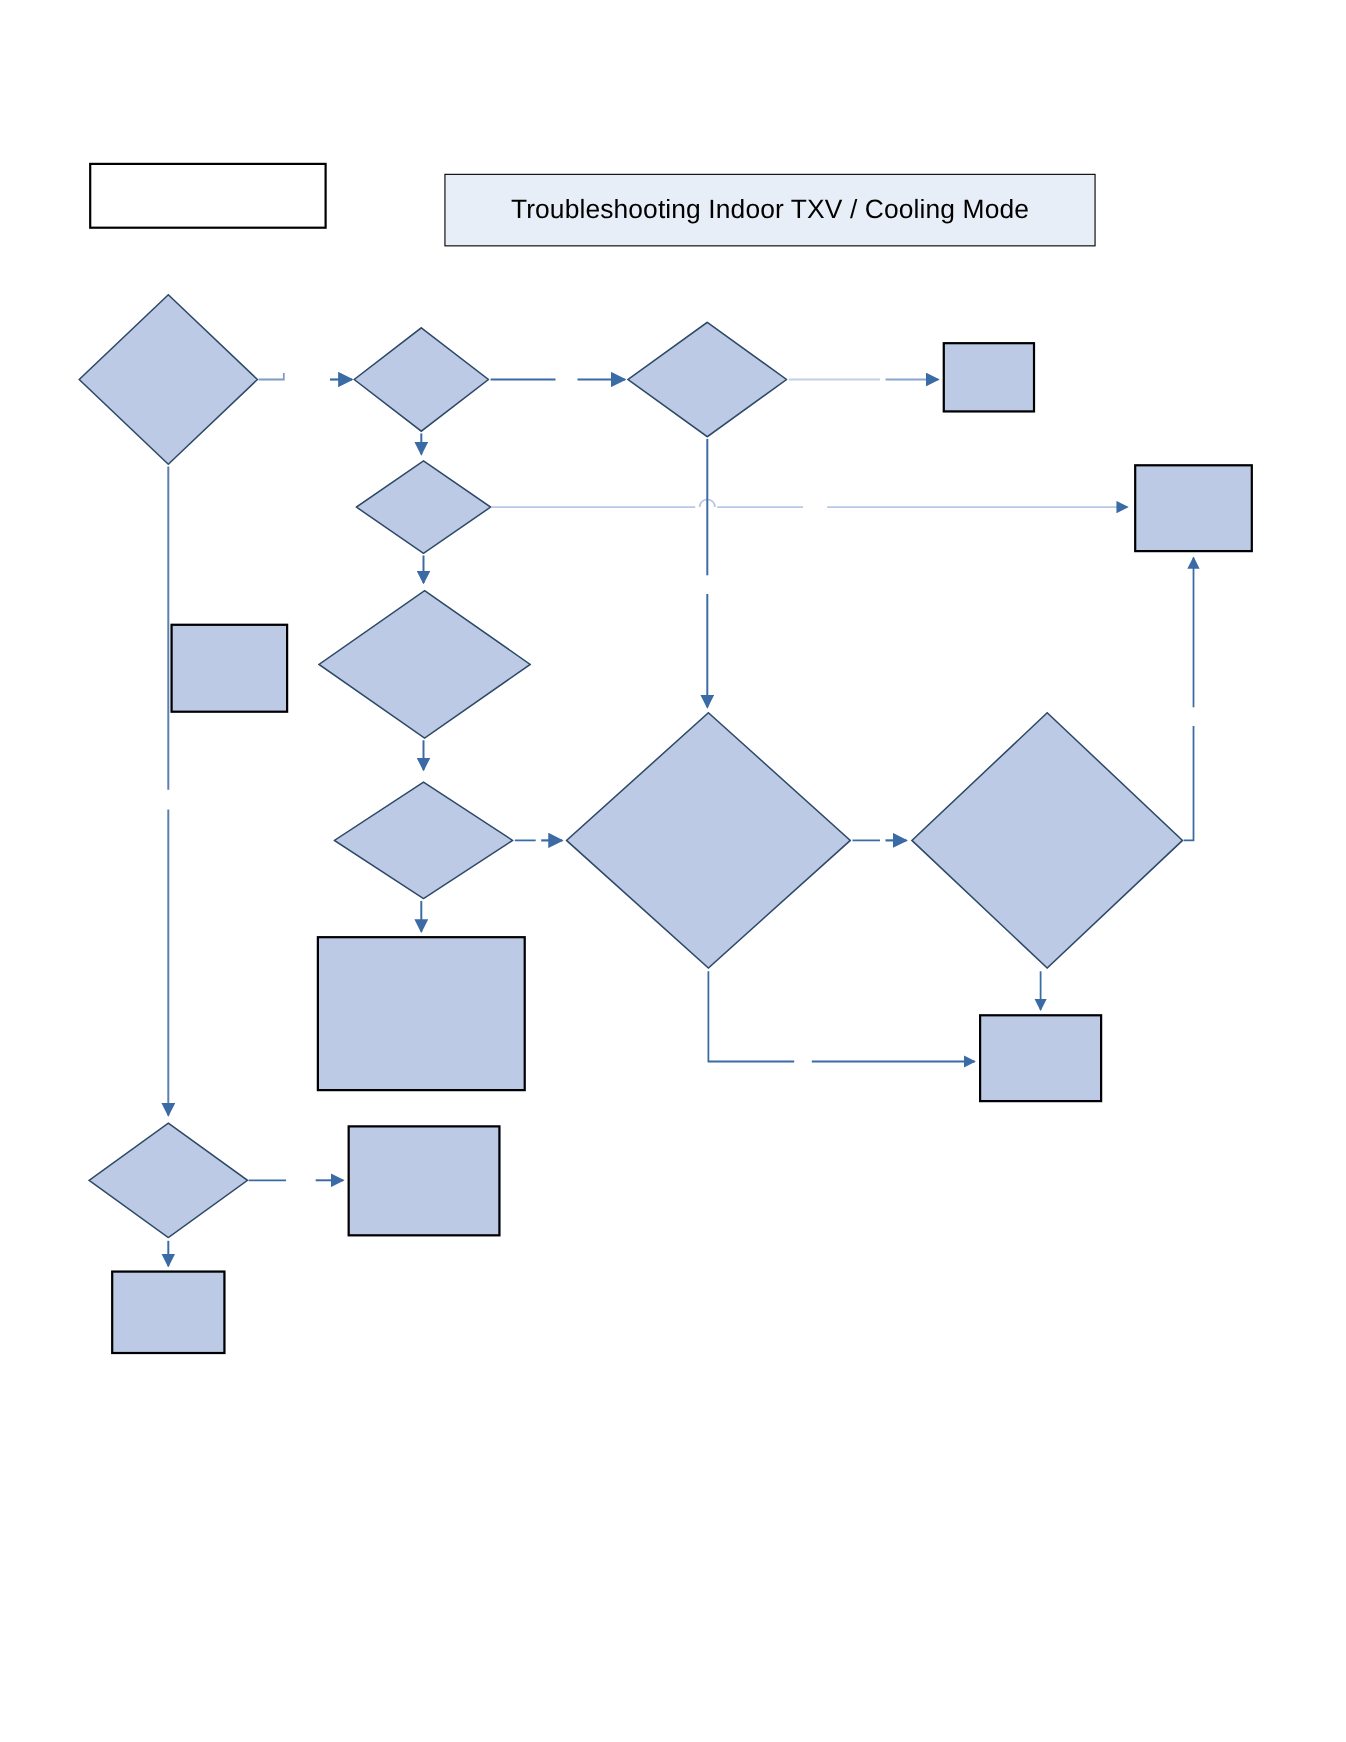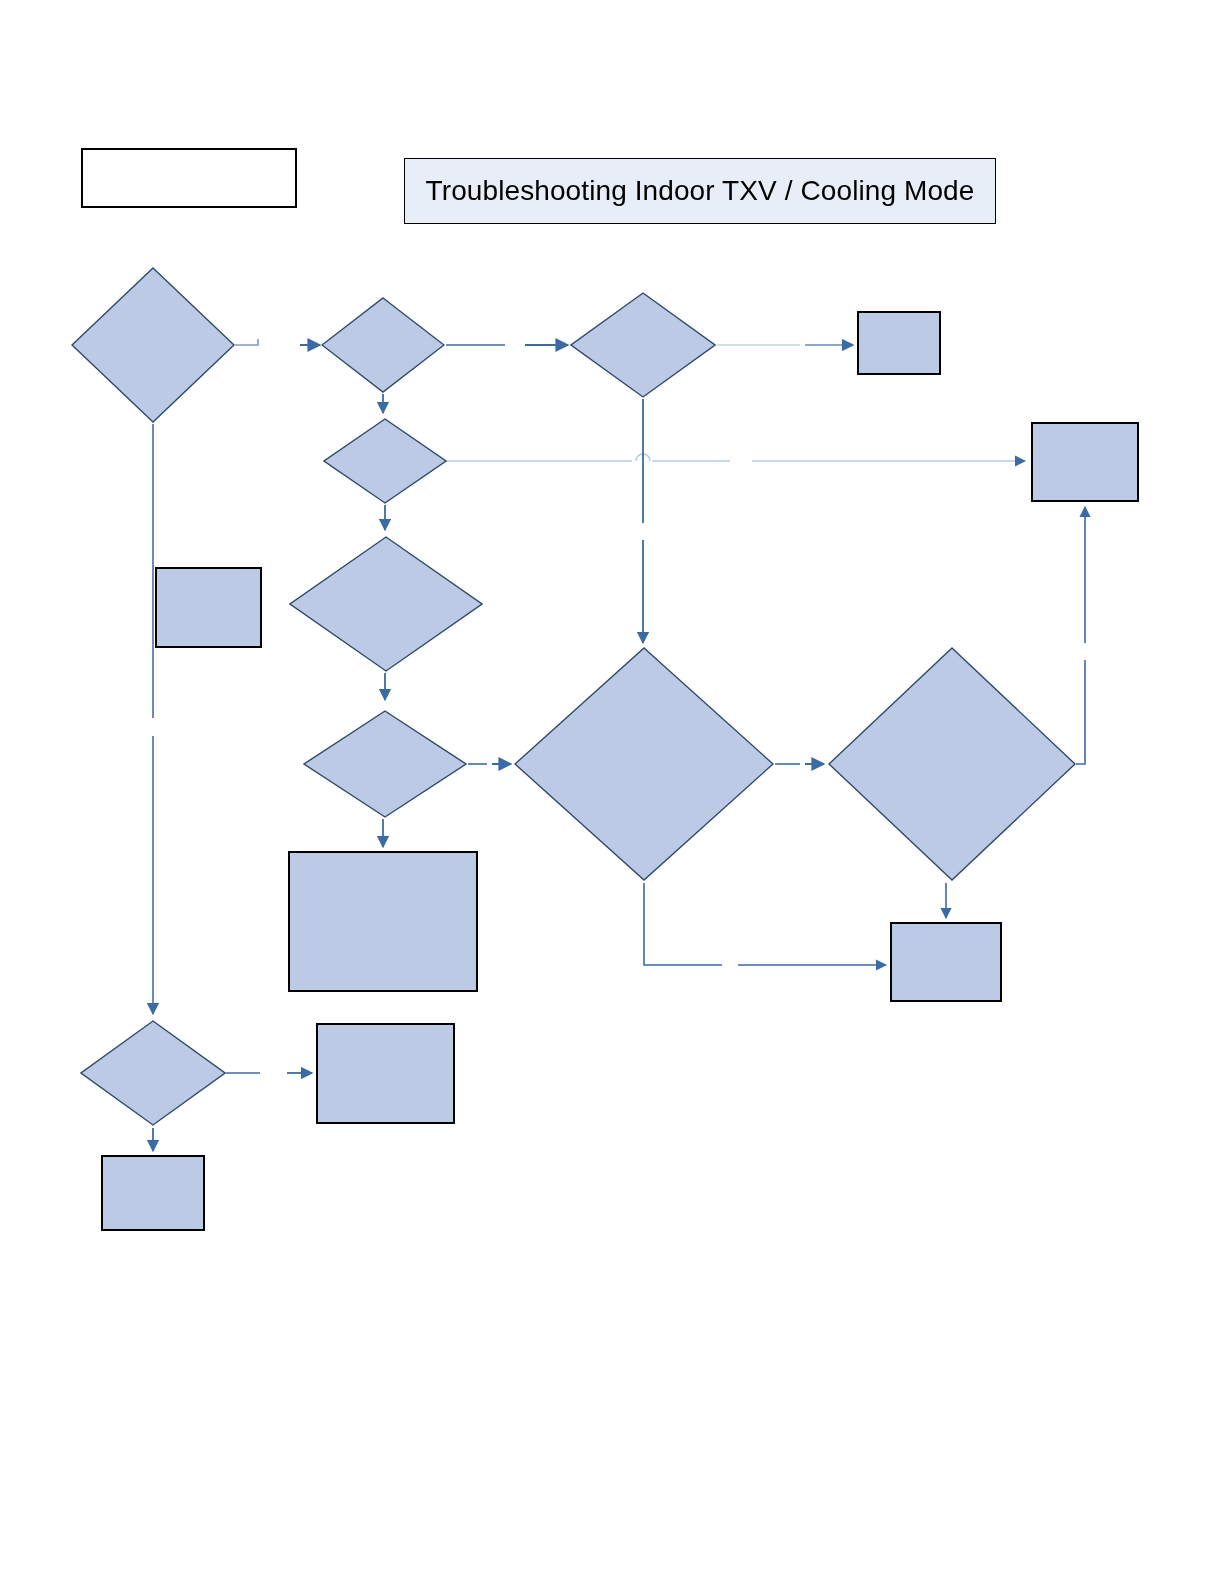"Troubleshooting Indoor TXV / Cooling" .title-text { font-size: 28px -> 24px }
